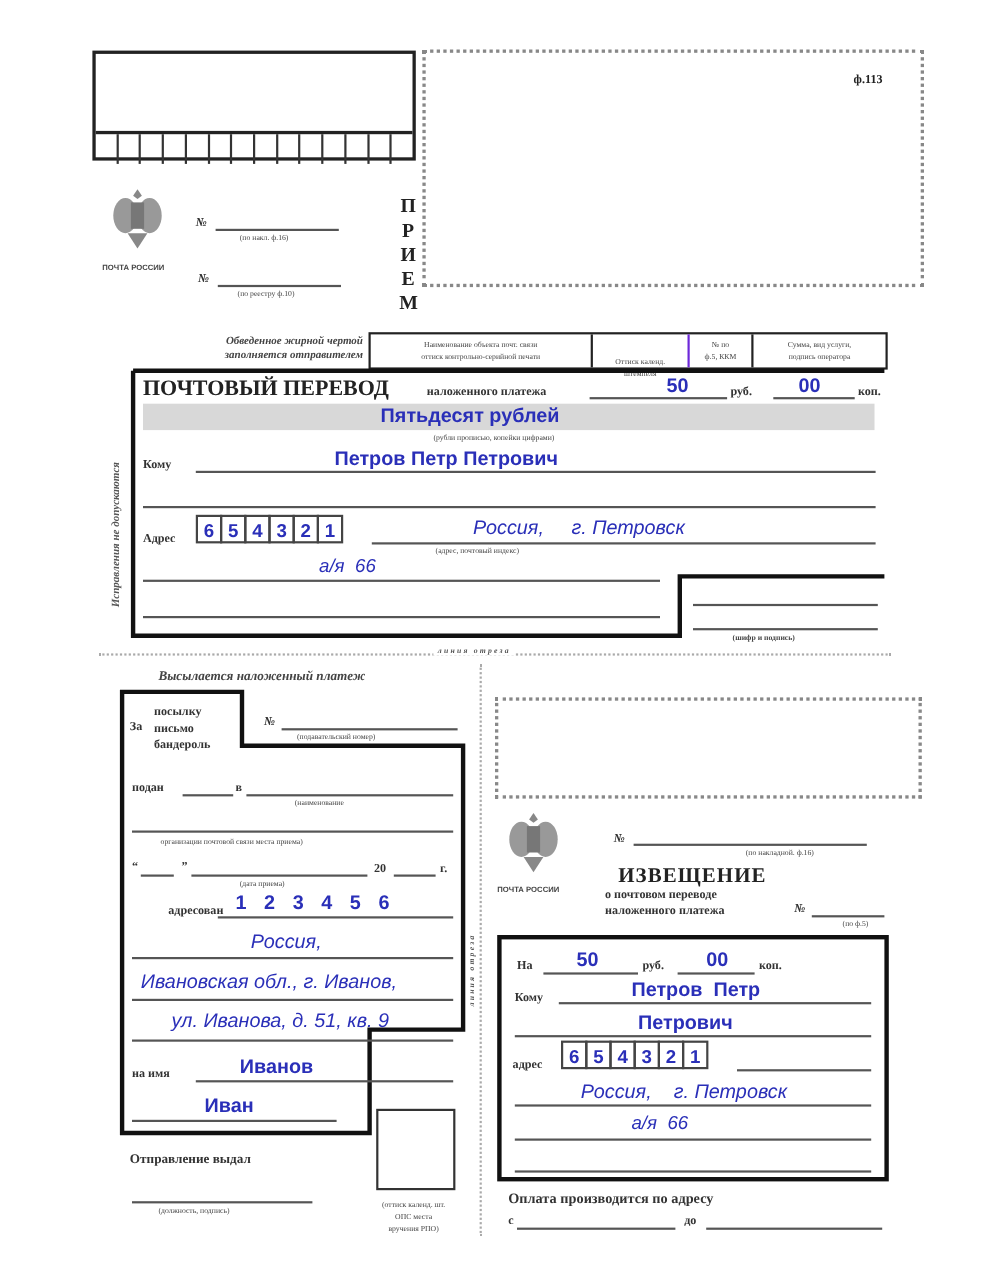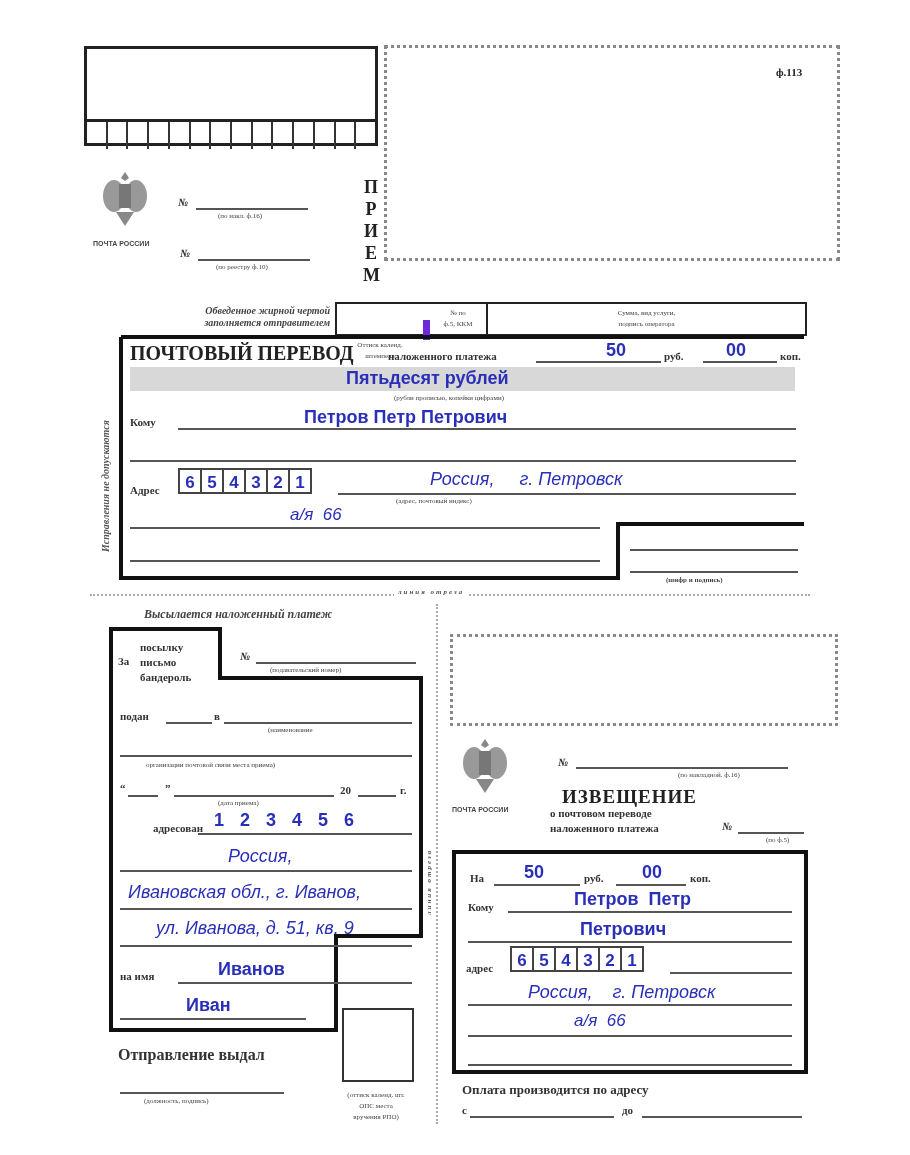"Наименование объекта почт. связи" div { html: none -> <div> <div>Наименование объекта почт. связи</div> <div>оттиск контрольно-серийной печати</div> </div> }
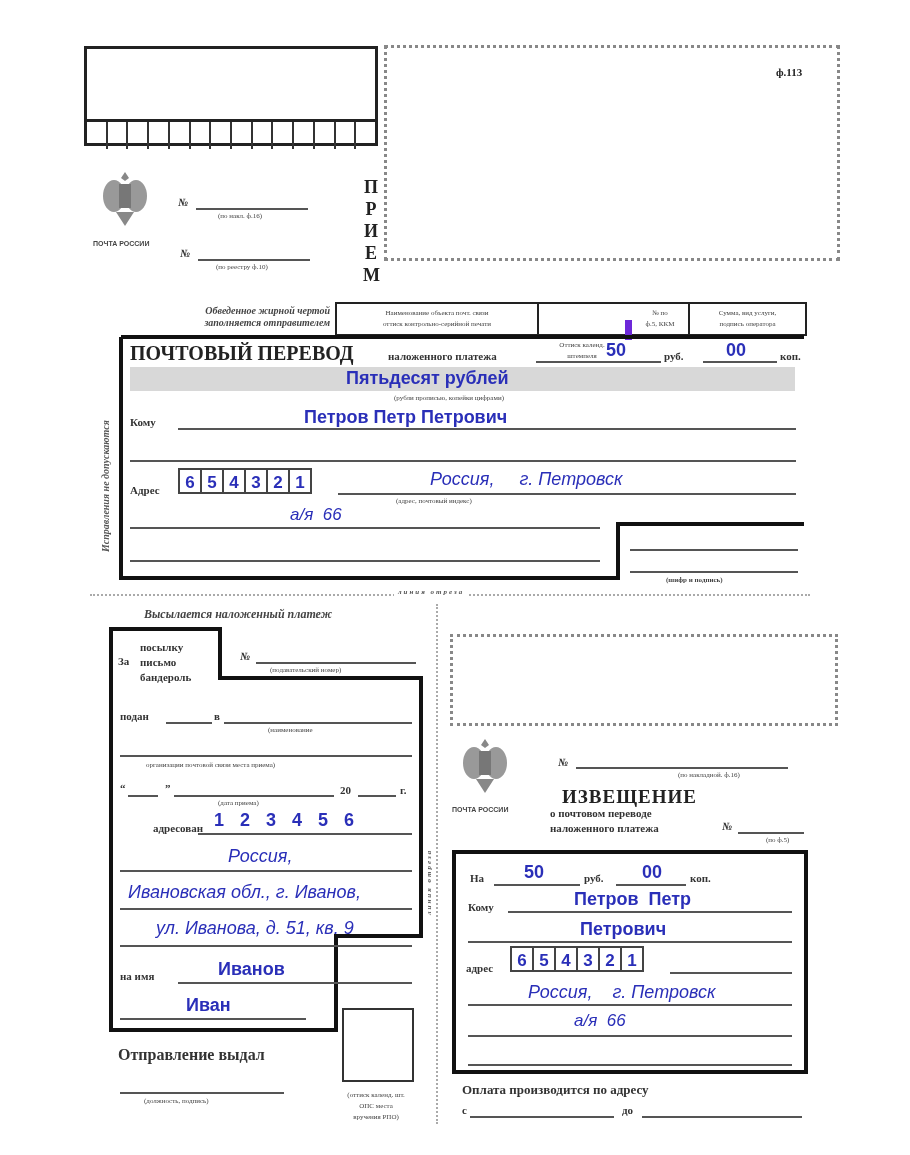"Оттиск календ." div { border-right: 7px solid #6d28d9 -> 2px solid #6d28d9; margin-top: 16px -> none }
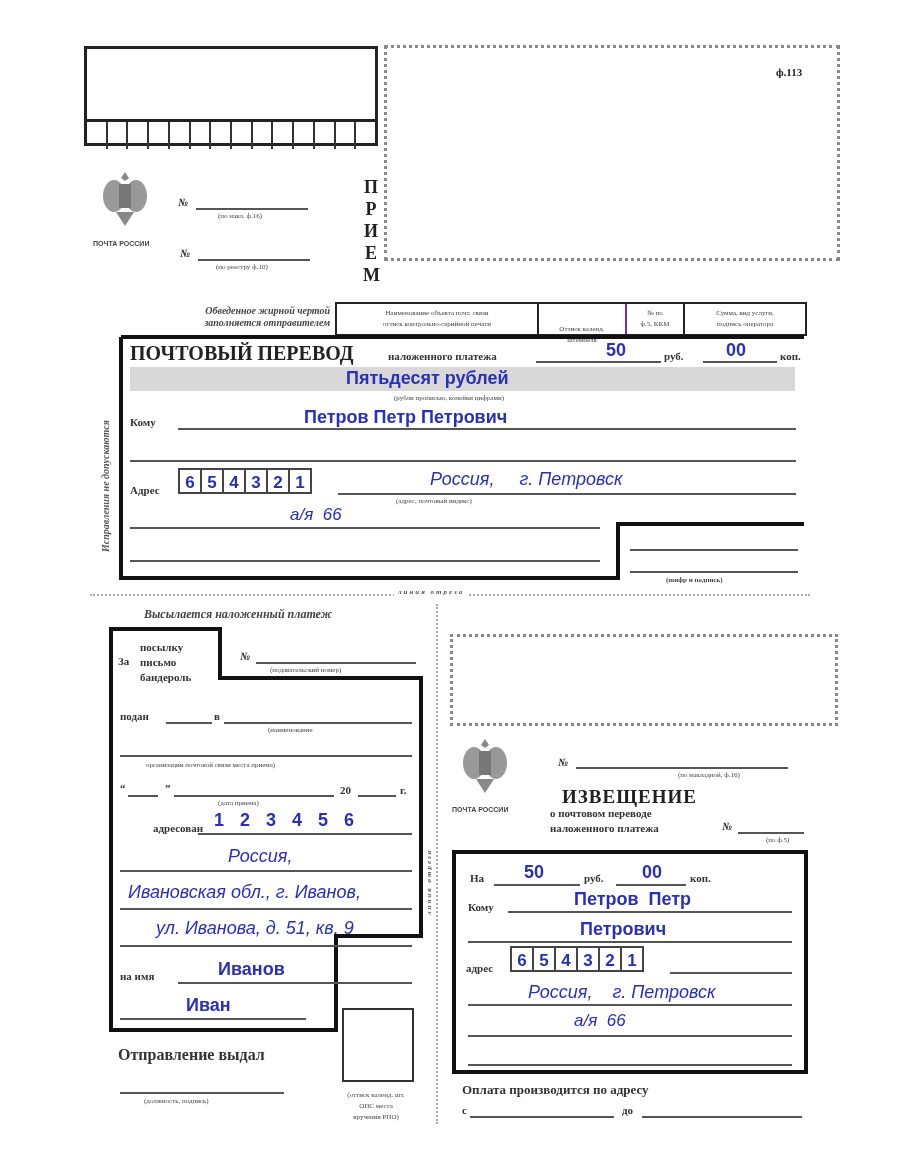"Отправление выдал" div.abs { font-size: 16px -> 12px }
